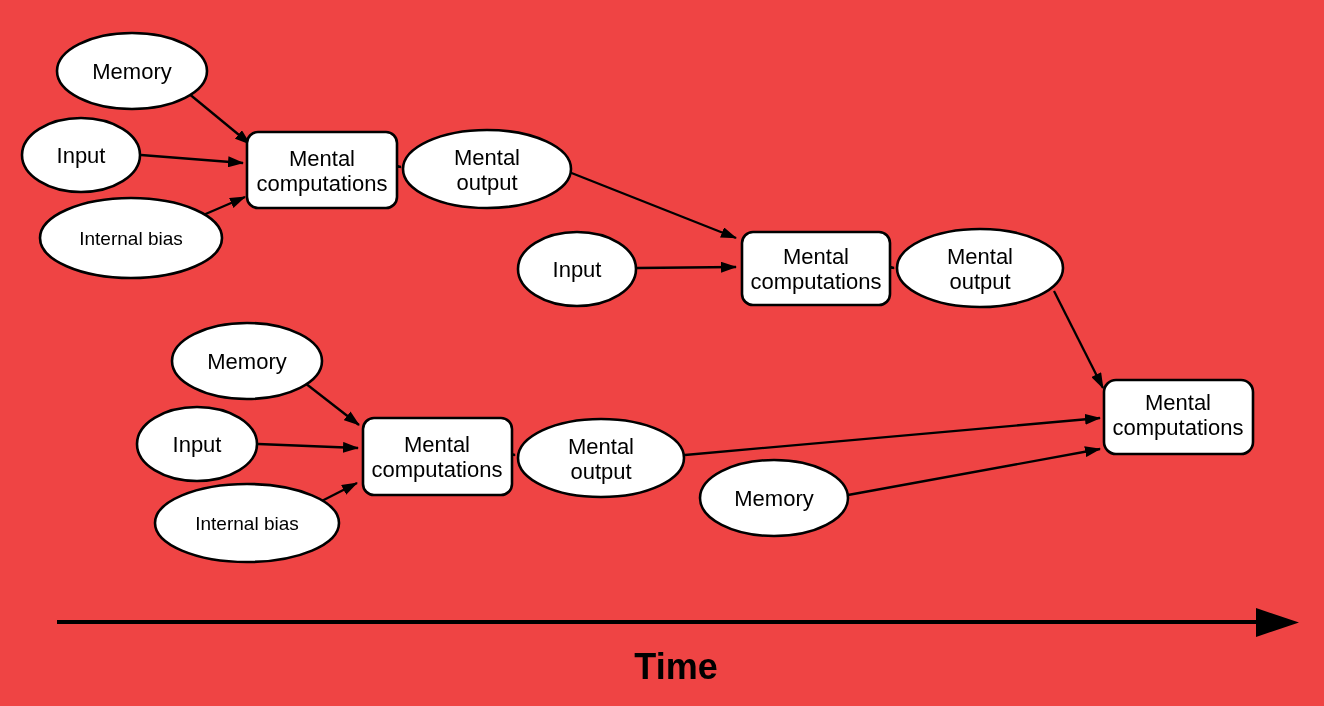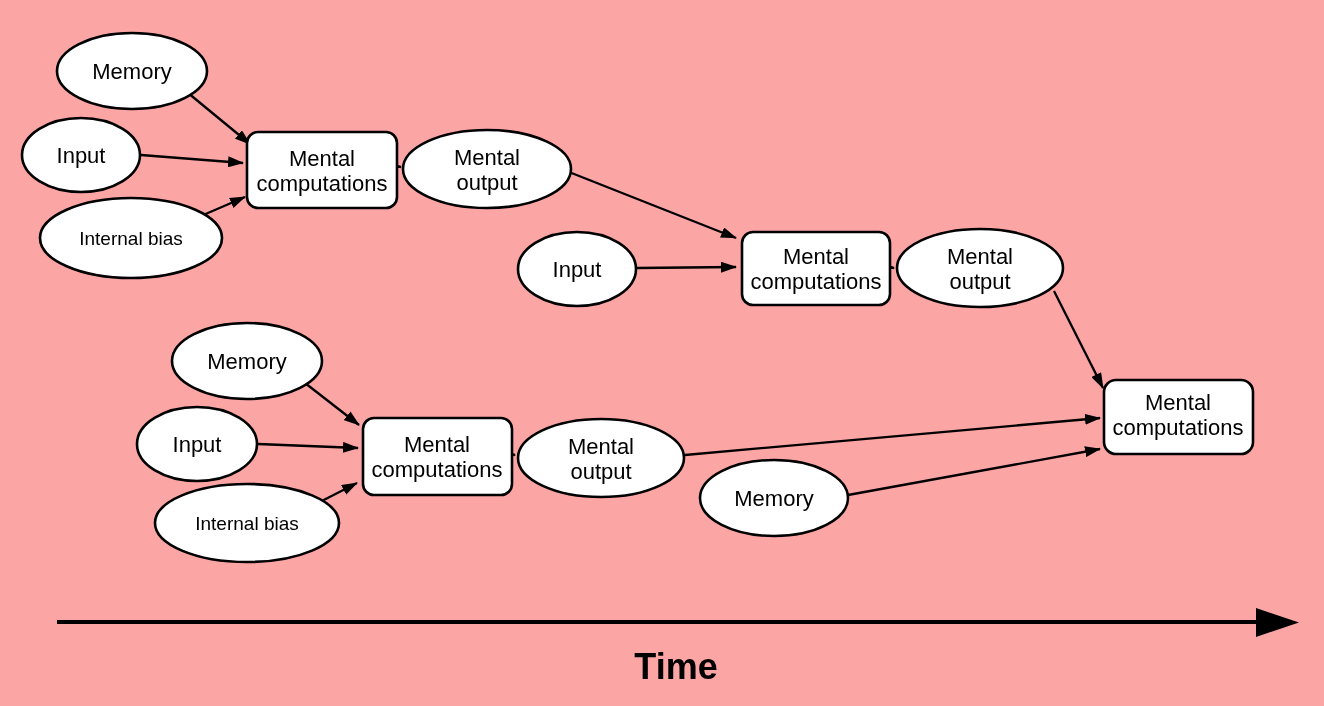"Memory" .stage { background: #fca5a5 -> #ef4444 }
